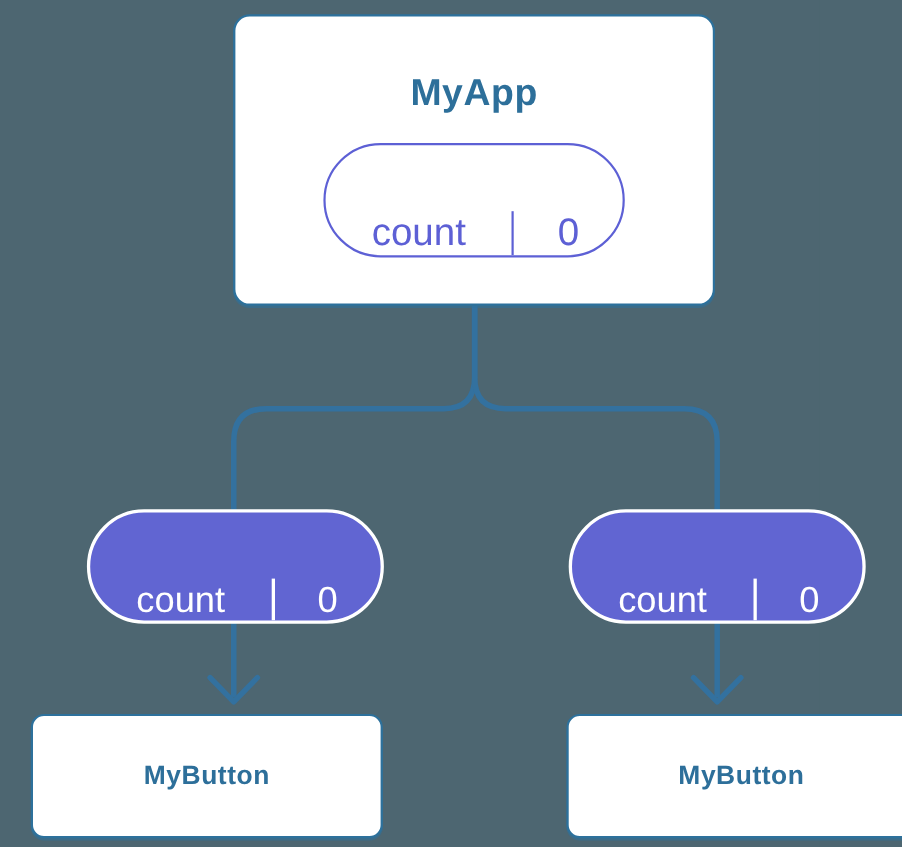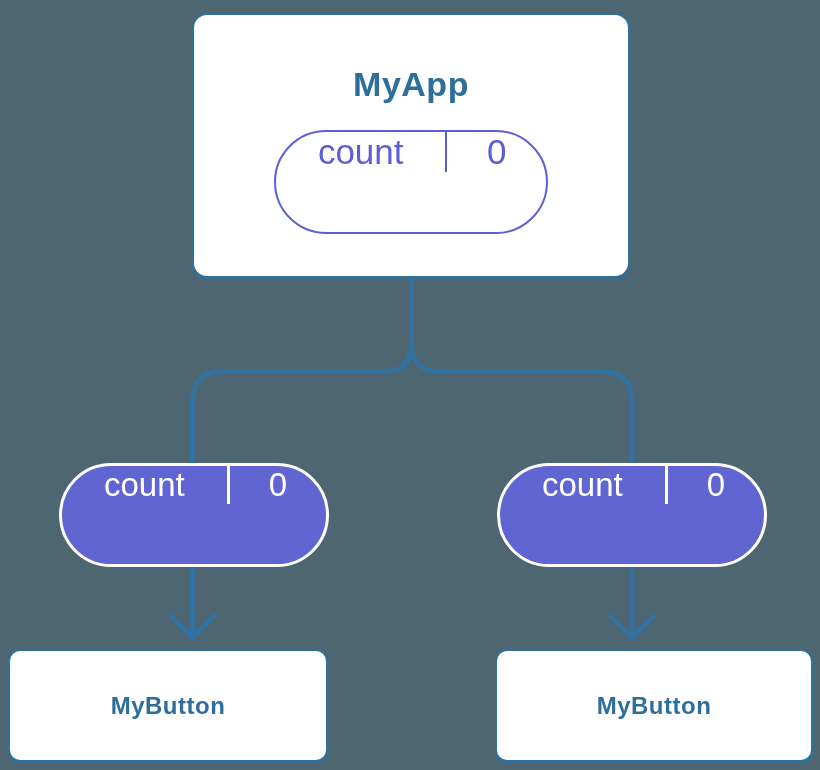"MyApp" .canvas { margin-left: none -> 20px }
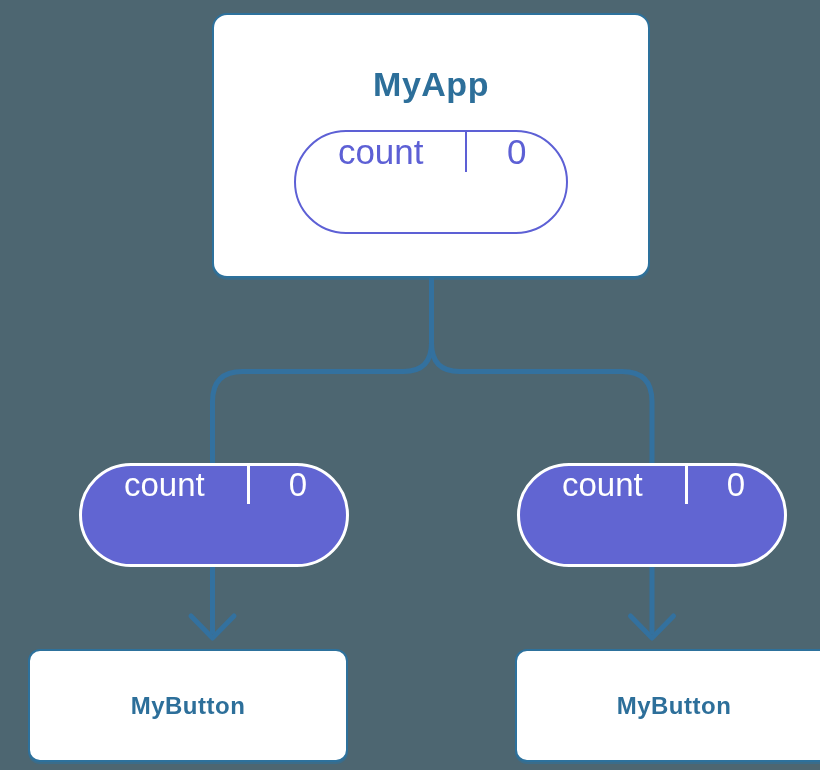"count" .pill { align-items: flex-start -> flex-end }
